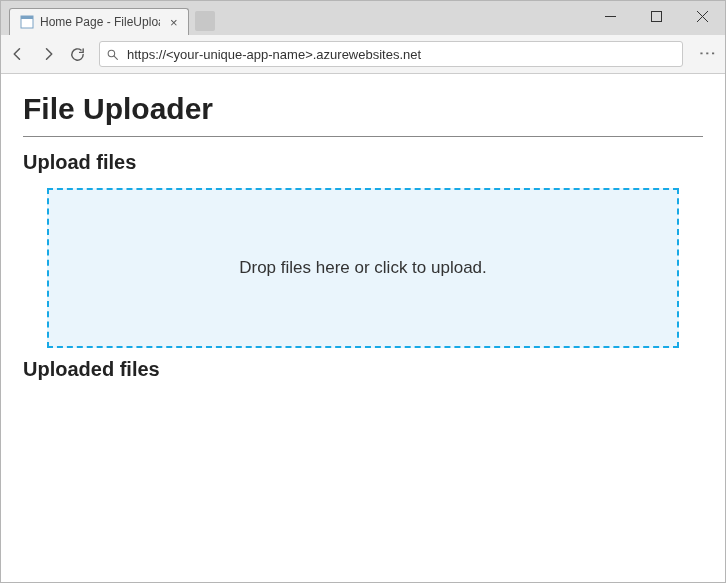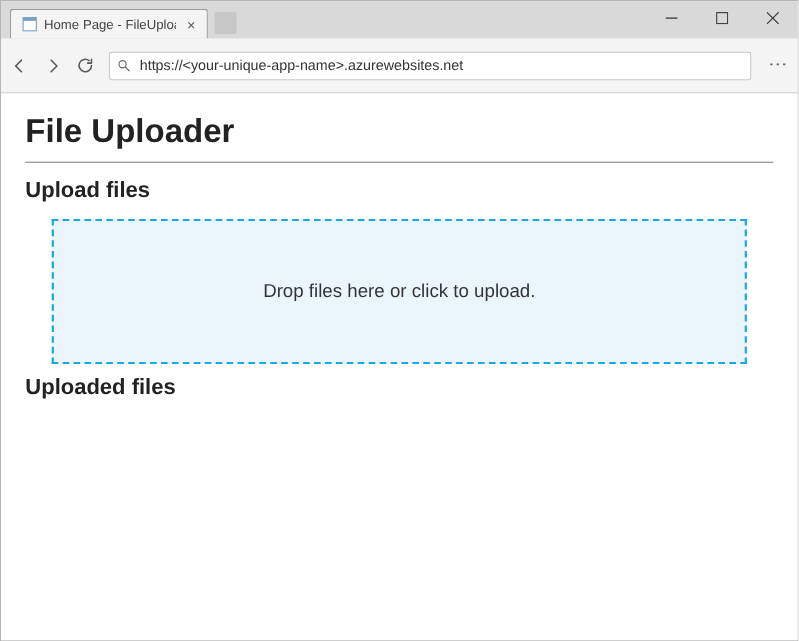"https://<your-unique-app-name>.azurewebs" .toolbar { height: 50px -> 39px }
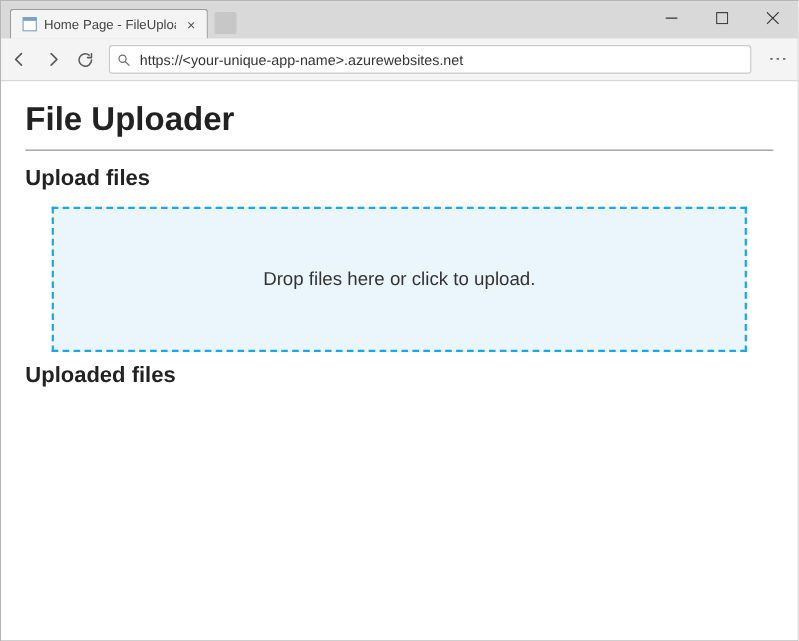"Drop files here or click" .dropzone { height: 132px -> 160px }
